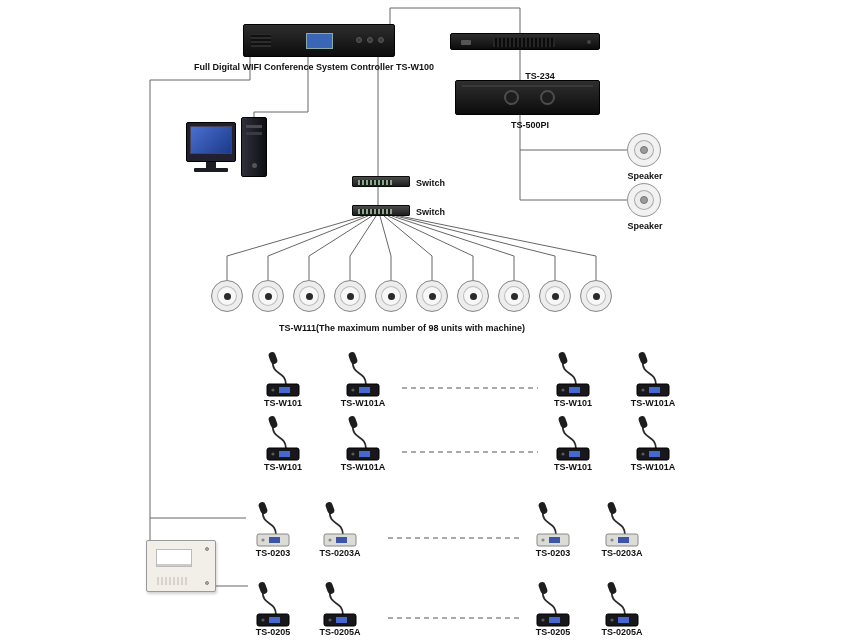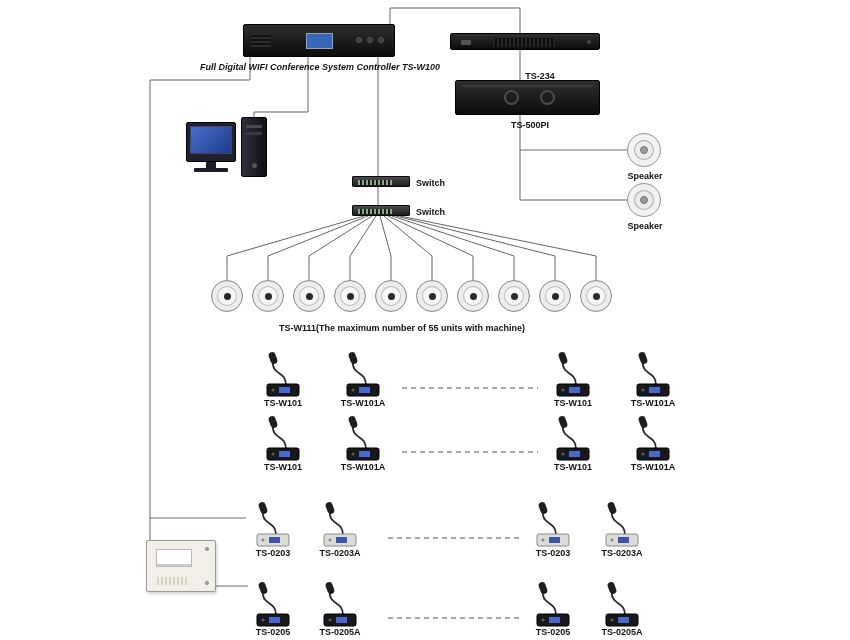"Full Digital WIFI Conference System" div.lbl { font-style: italic -> none; left: 190px -> 184px }
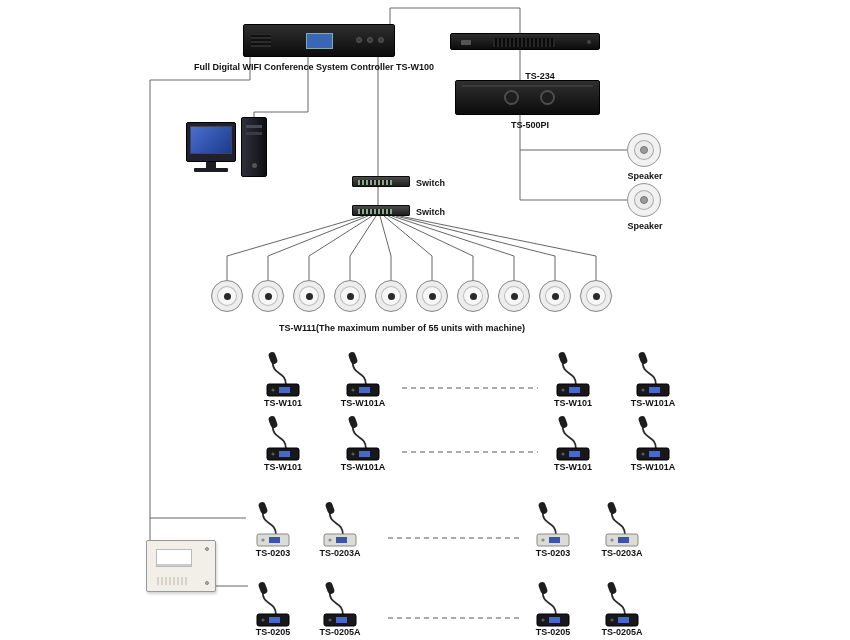"TS-W111(The maximum number of 55" div.lbl { text: 55 -> 98 }
